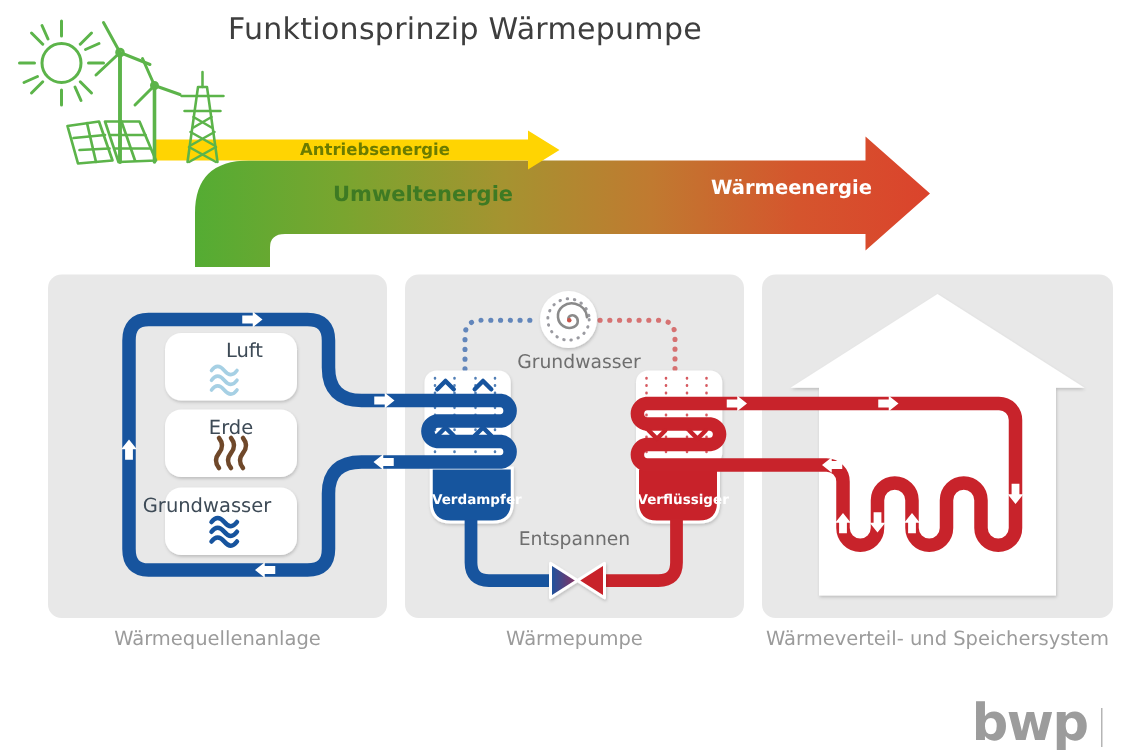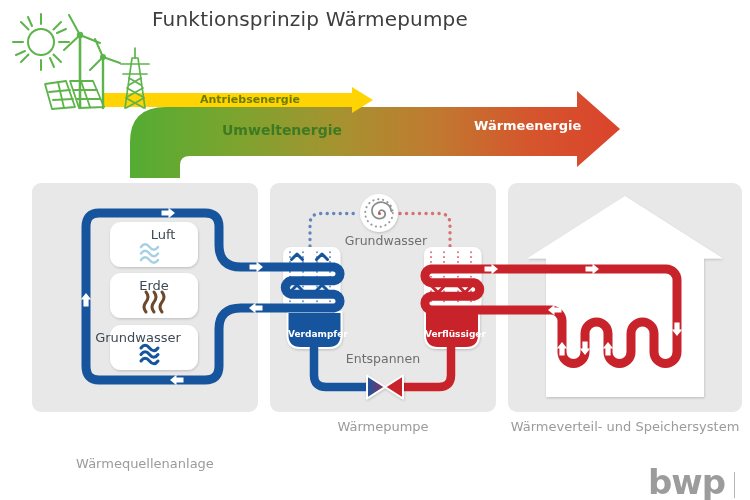"Wärmequellenanlage" div.txt { margin-top: 37px -> none }
